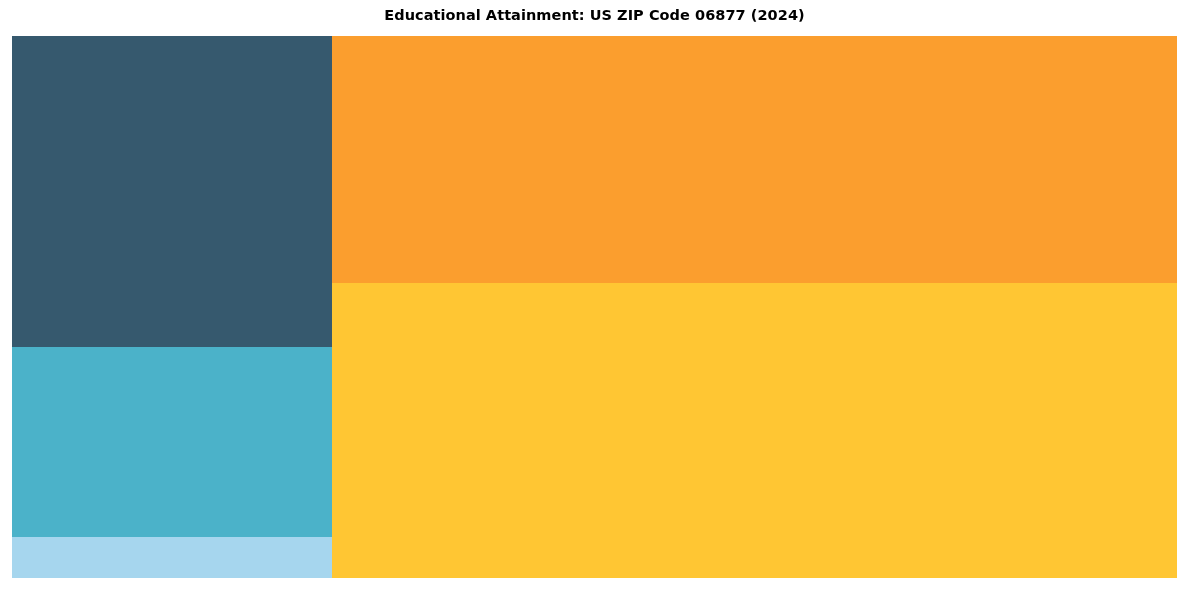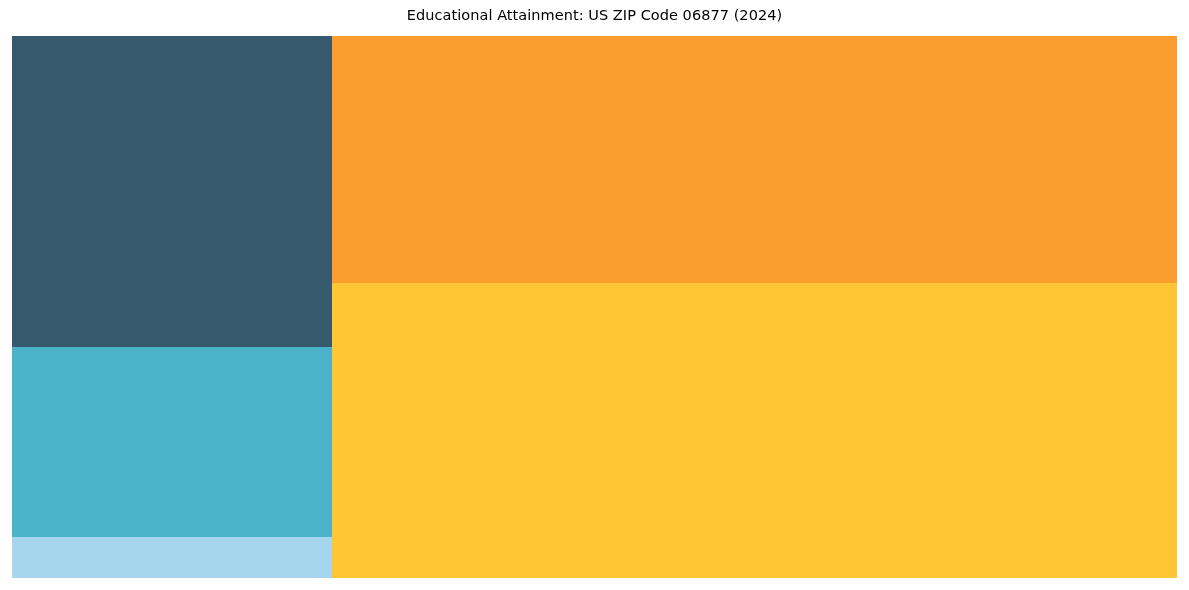"Educational Attainment: US ZIP Code" #chart-title { font-weight: 400 -> 700 }
